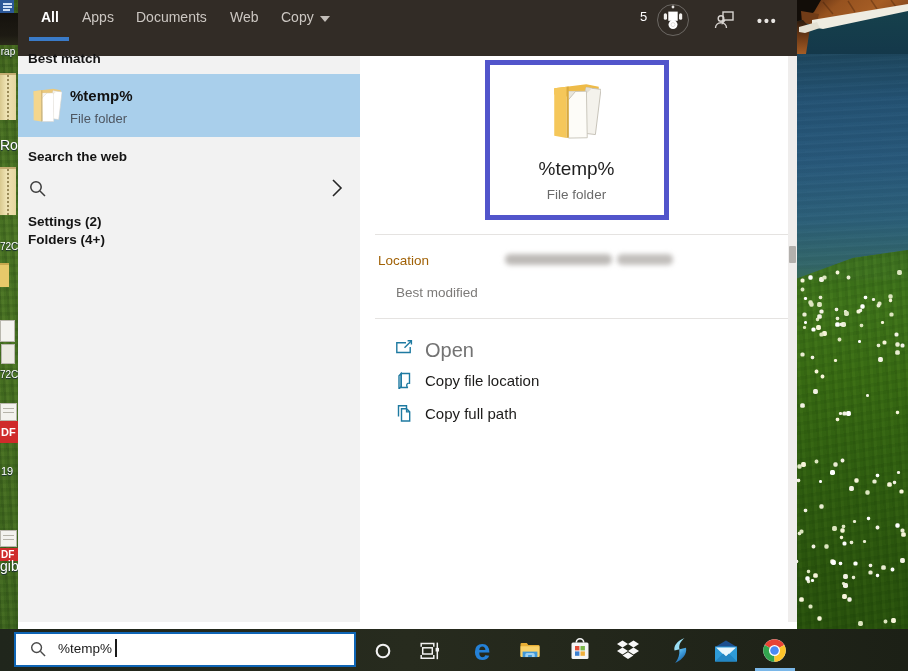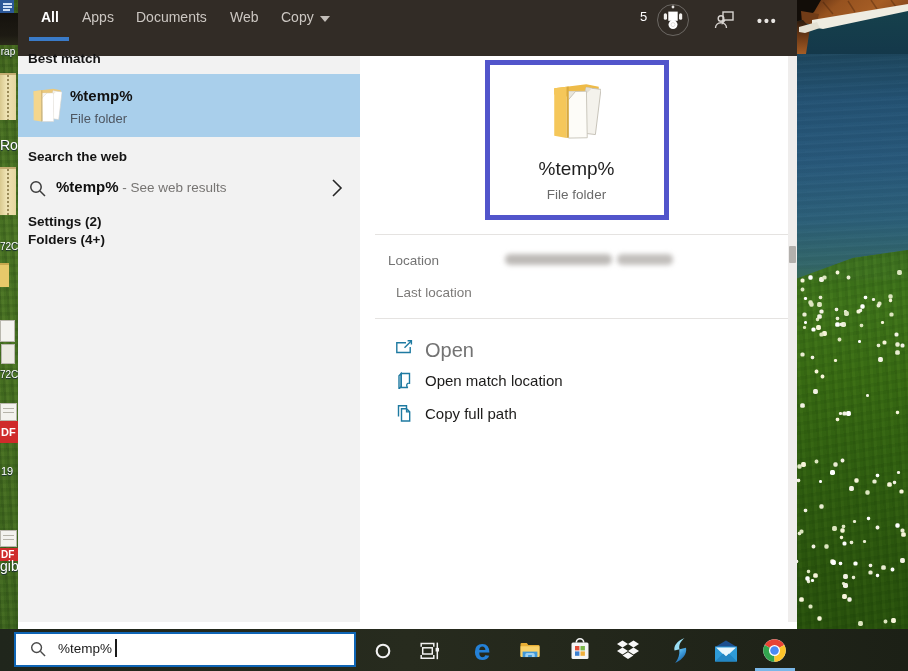"%temp% - See web results" div.abs { html: <div>%temp%<span> - See web results</span></div> -> none }
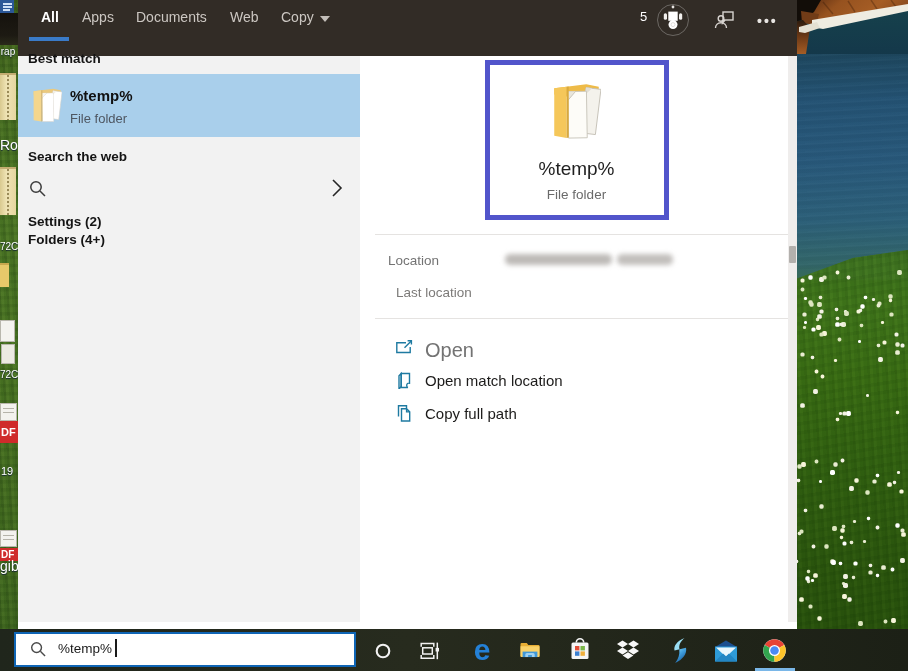"Location" div.abs { color: #737373 -> #a16207; left: 370px -> 360px }
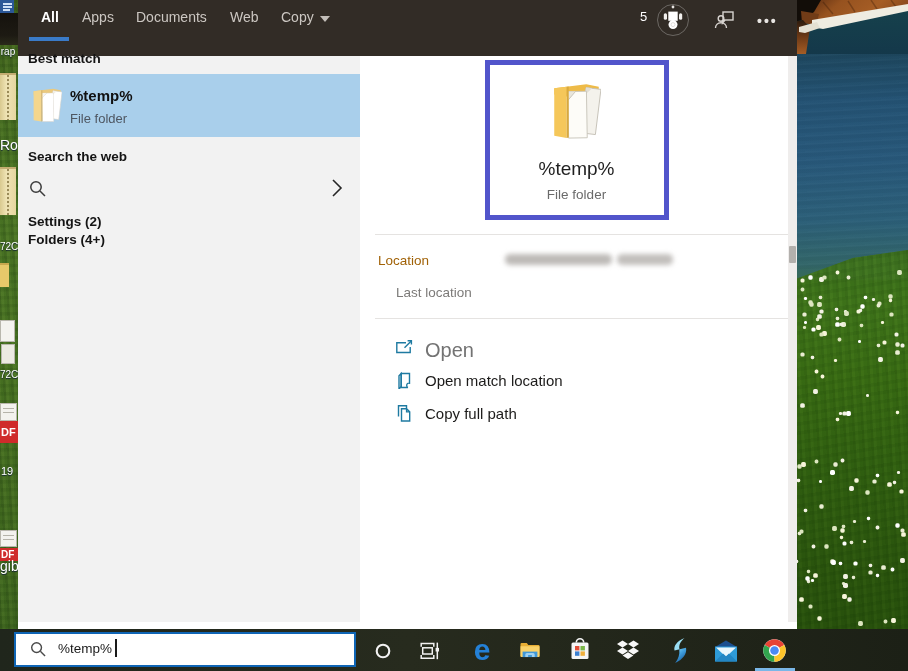"Last location" div.abs { text: Last location -> Best modified }
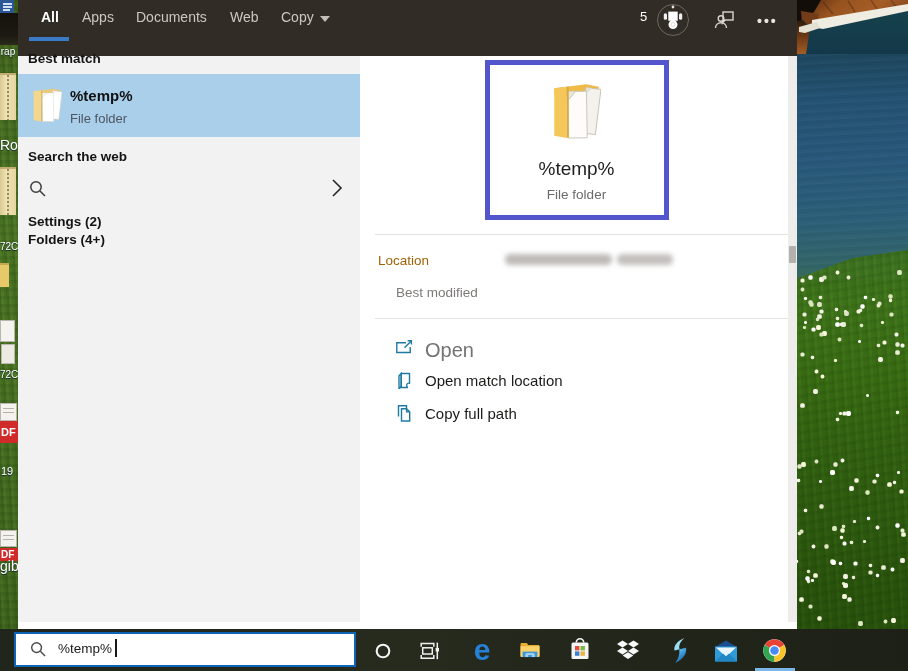"Open match location" div.abs { text: Open match -> Copy file }
